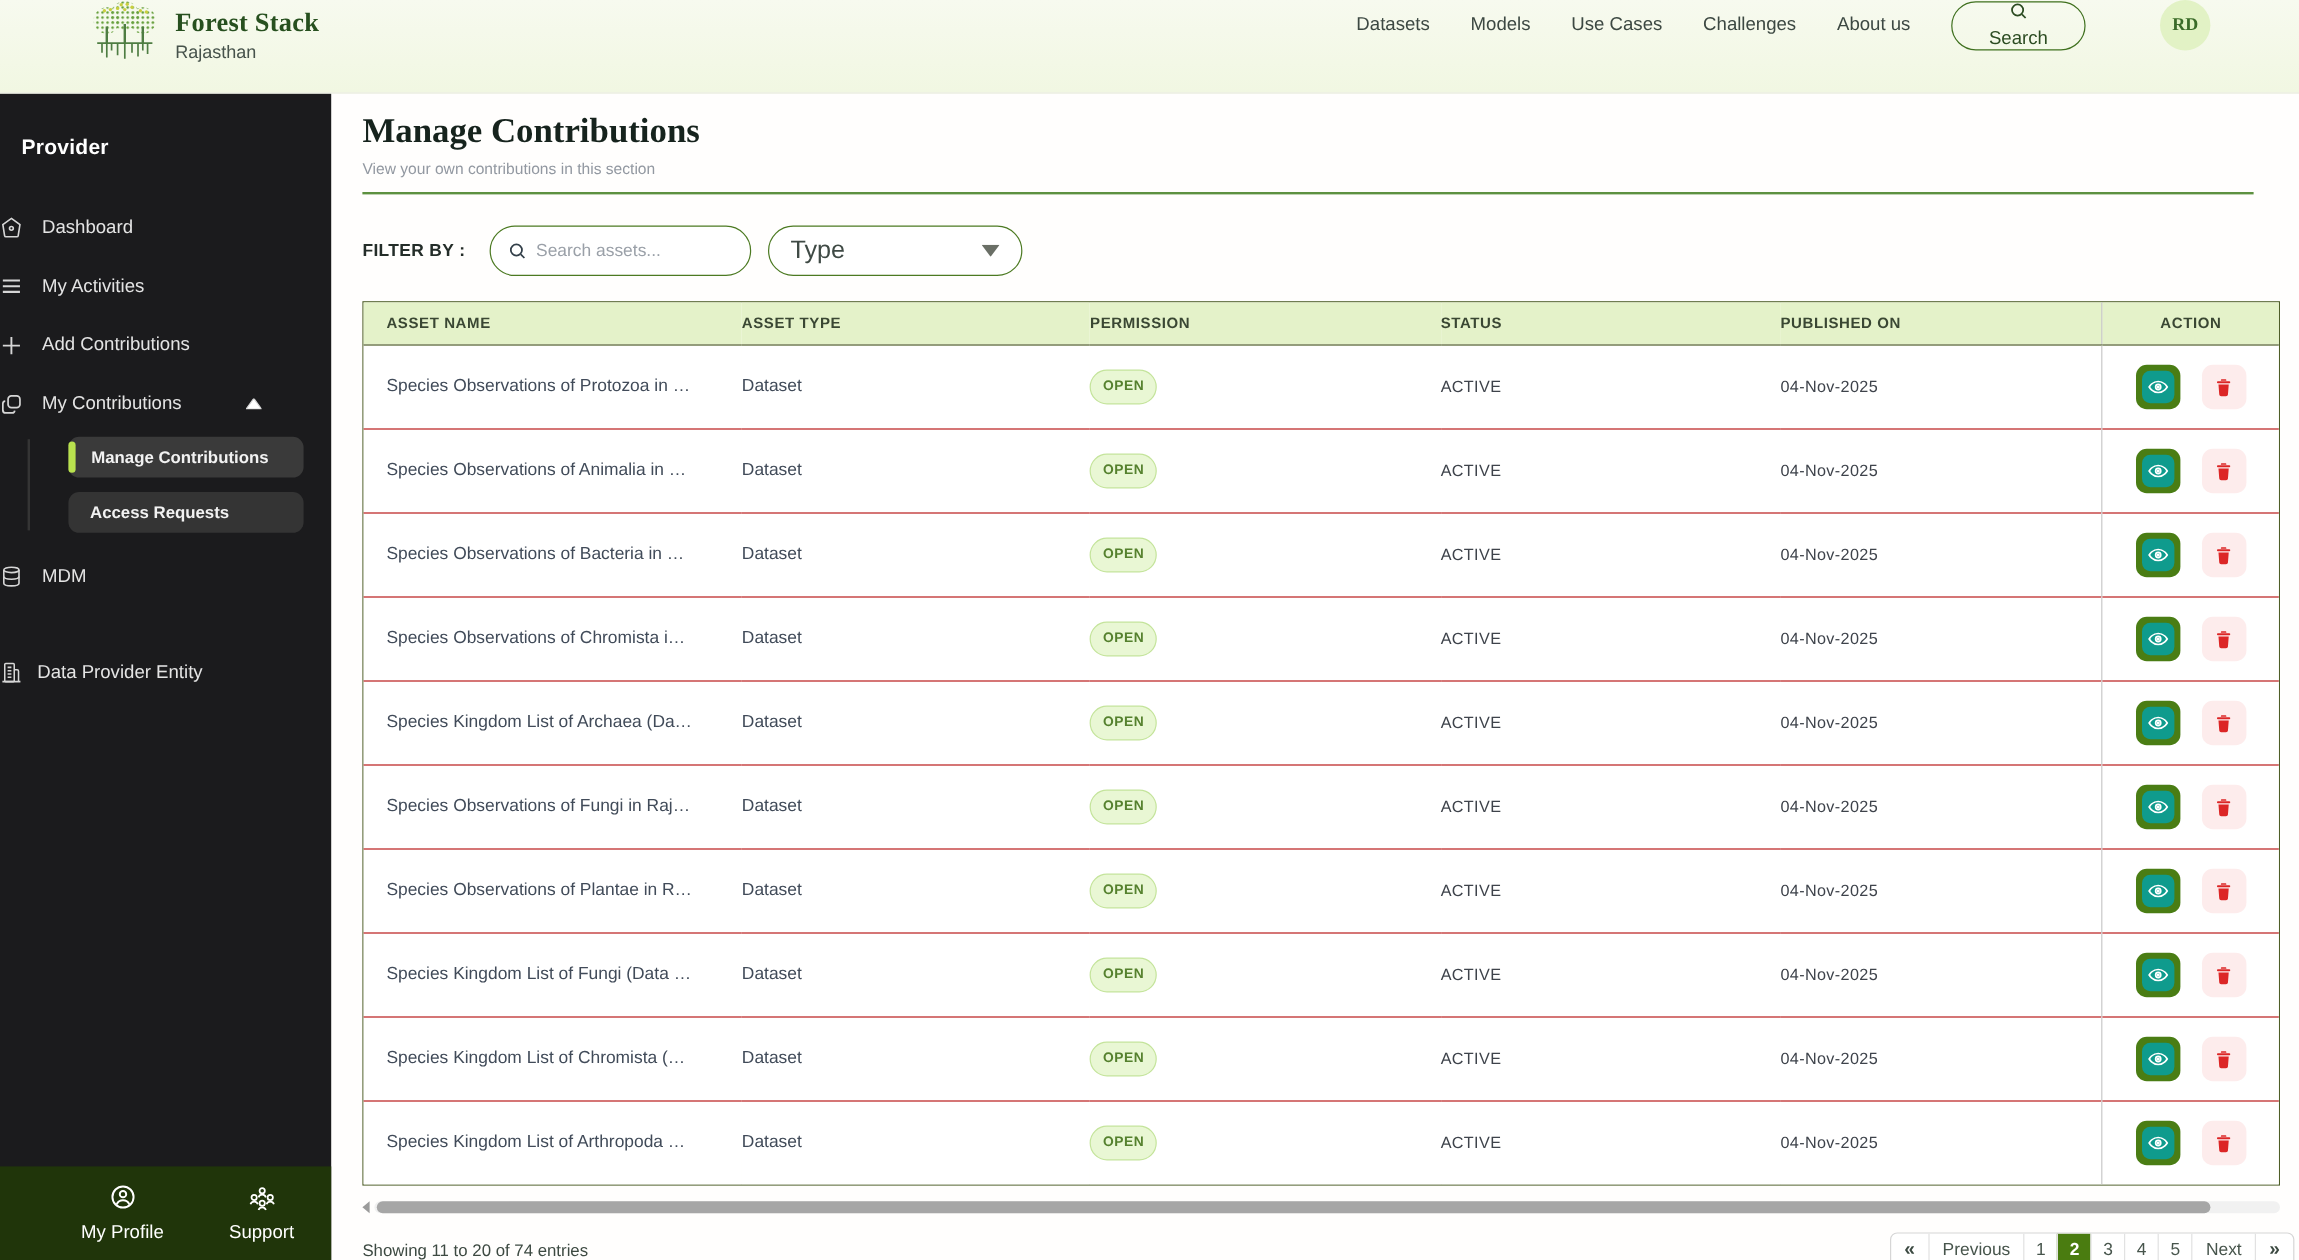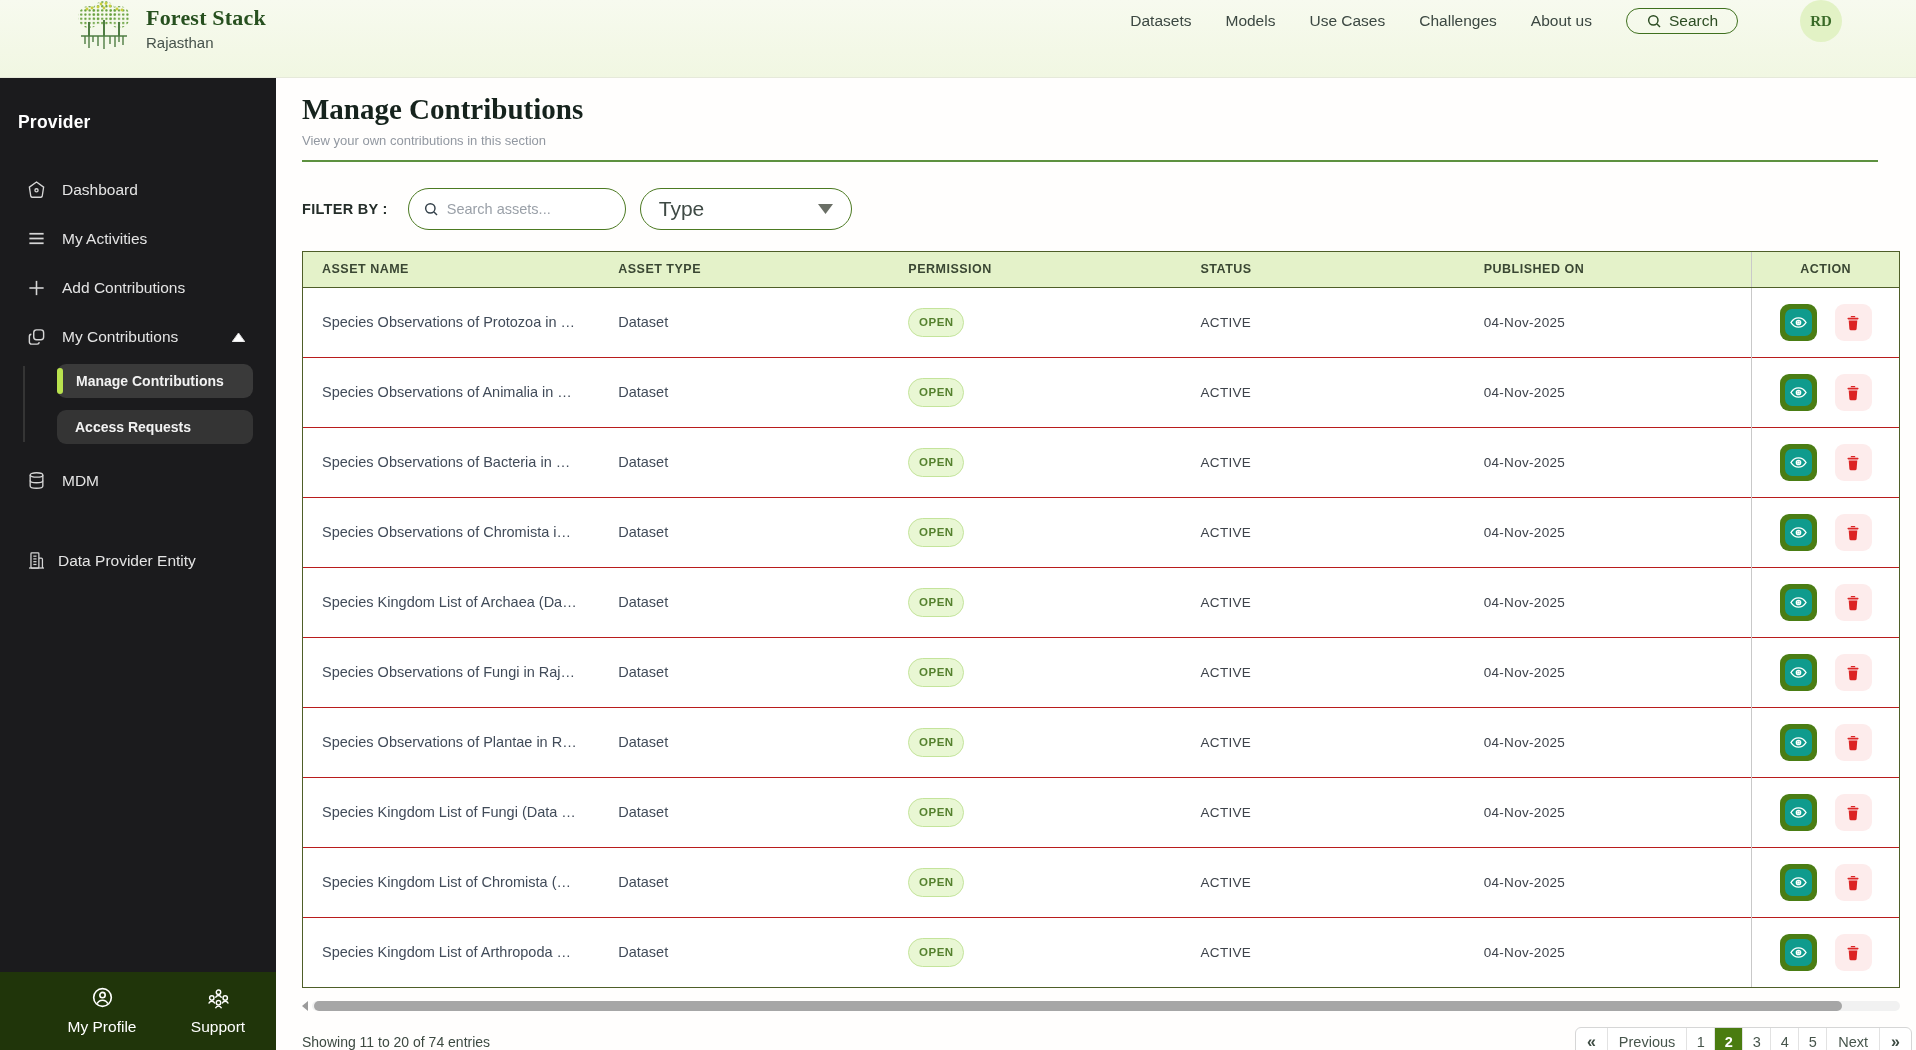"Search" .search-btn { flex-direction: none -> column; height: 26px -> 41px }
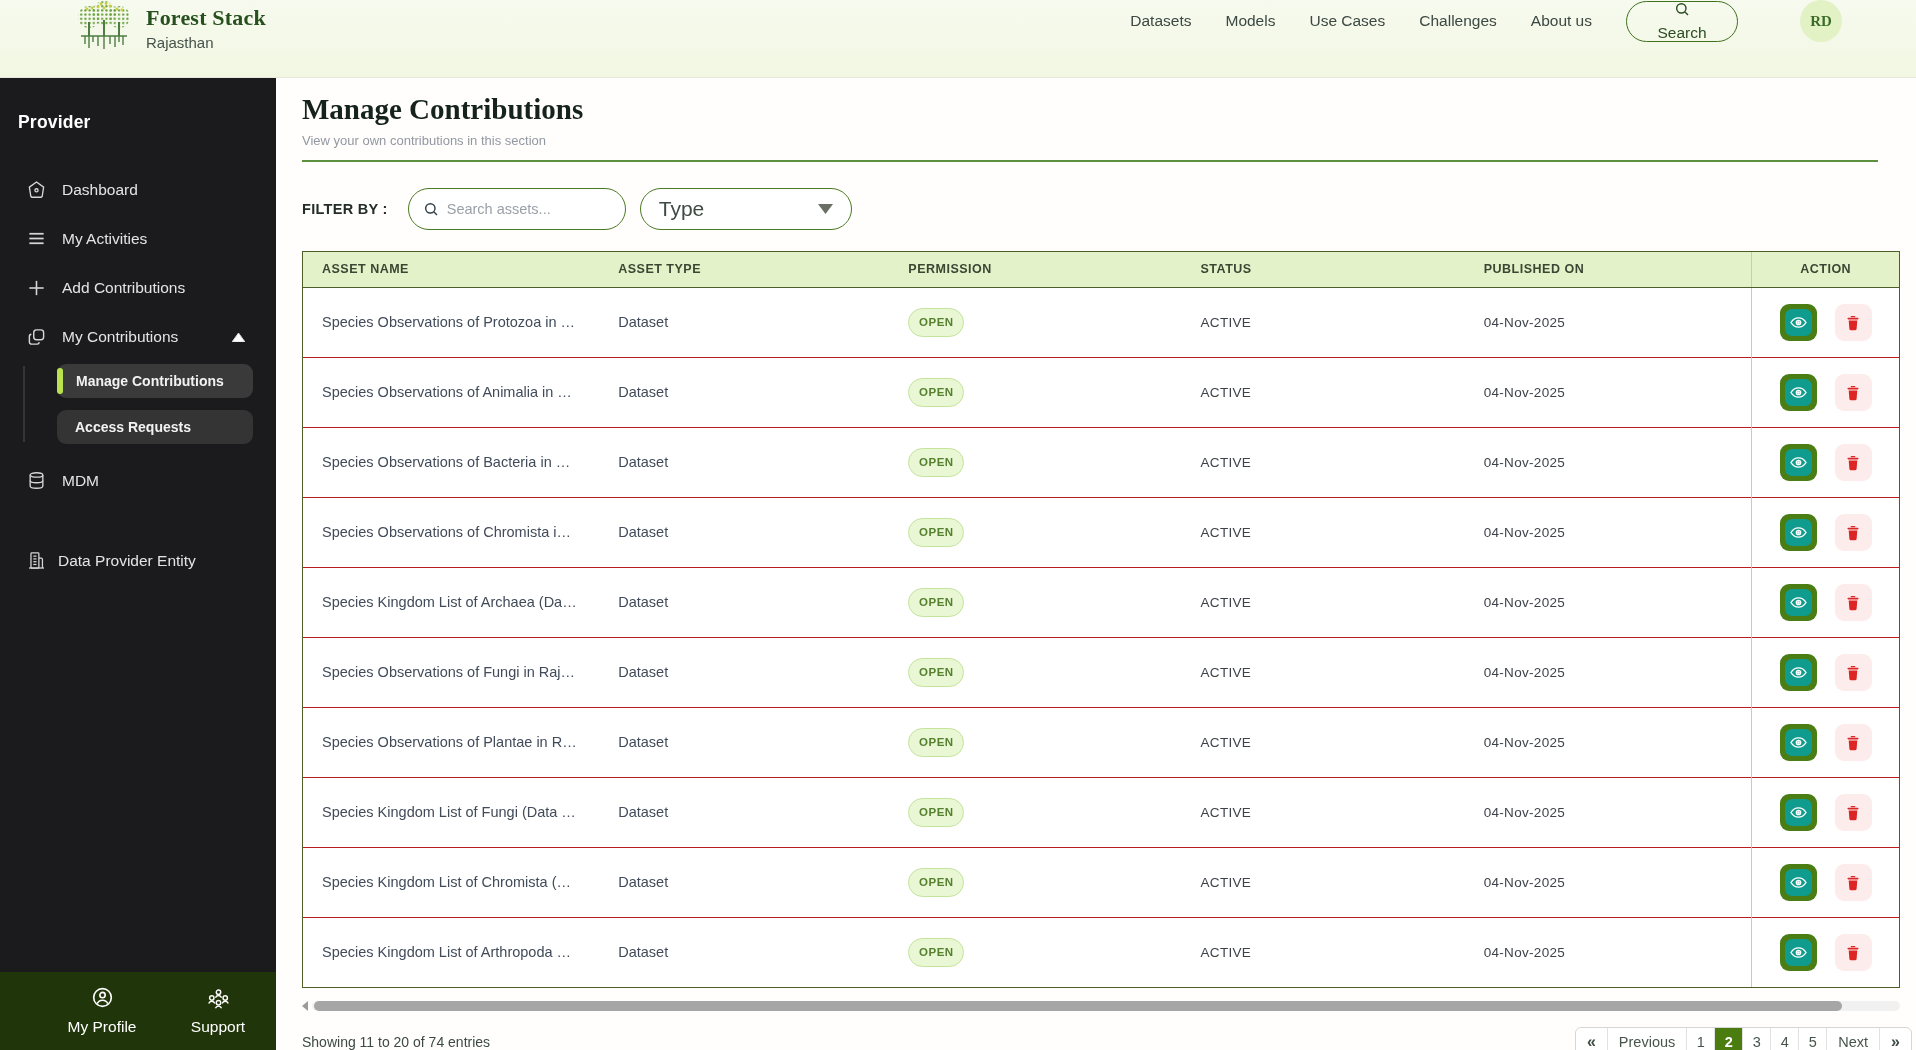"Dashboard" .side-item { padding-left: 27px -> none }
